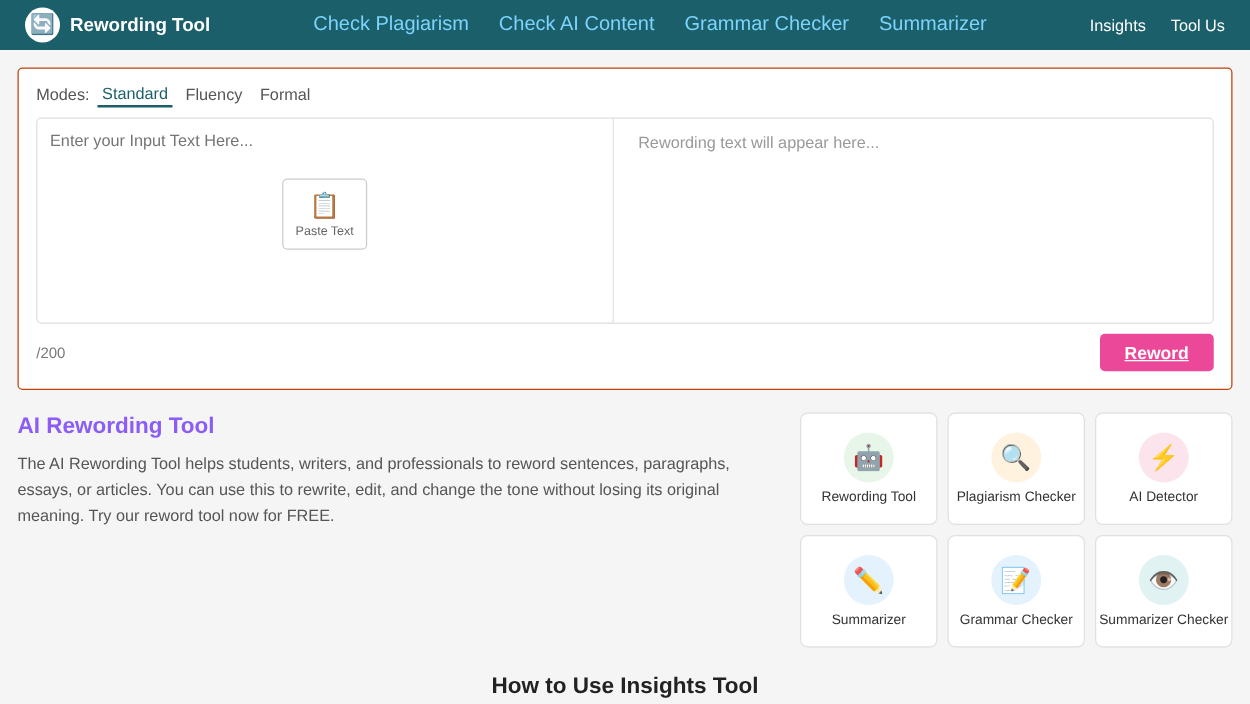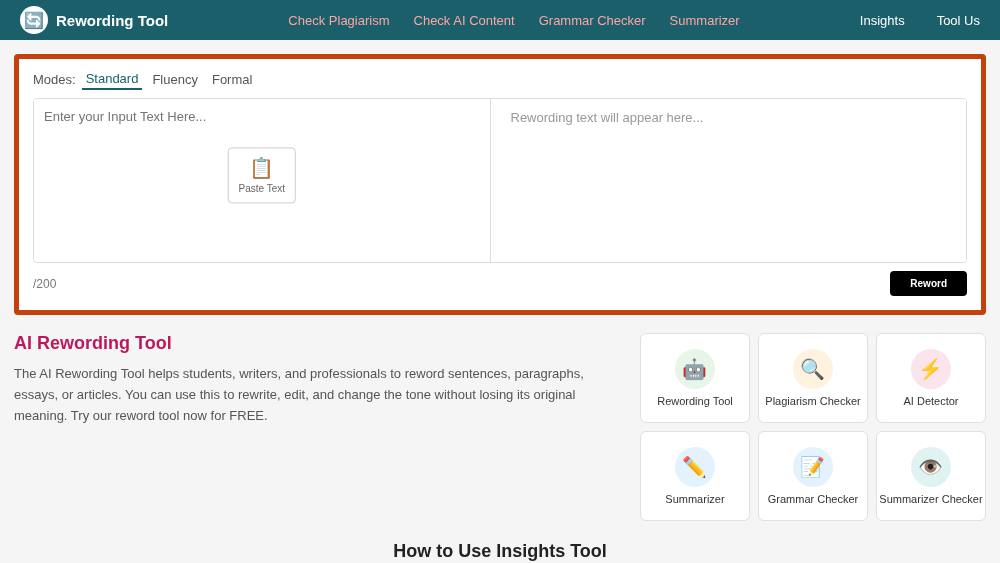"Check Plagiarism" .header-nav a { color: #fca5a5 -> #7dd3fc; font-size: 13px -> 16px }
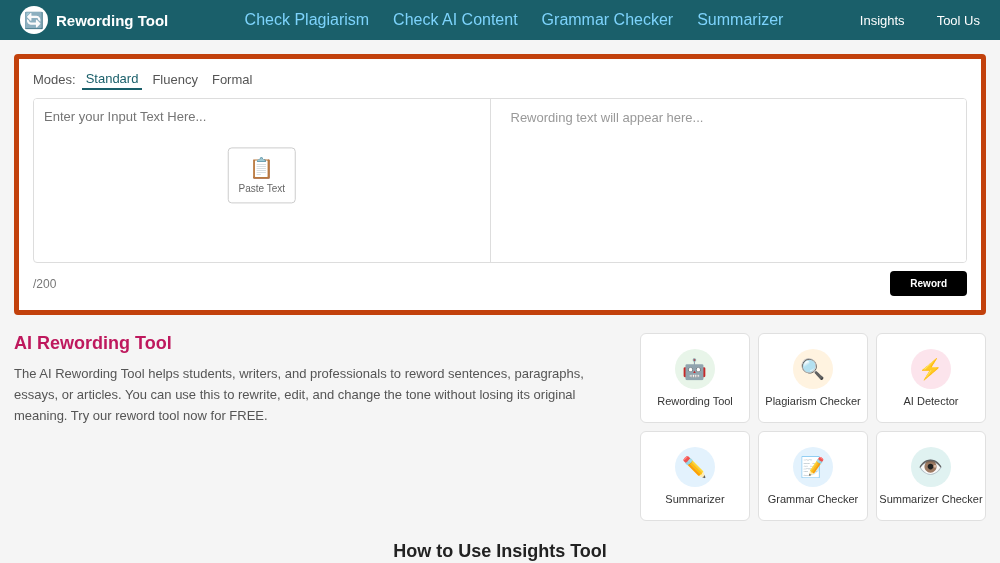"Insights" .header-right { gap: 32px -> 20px }
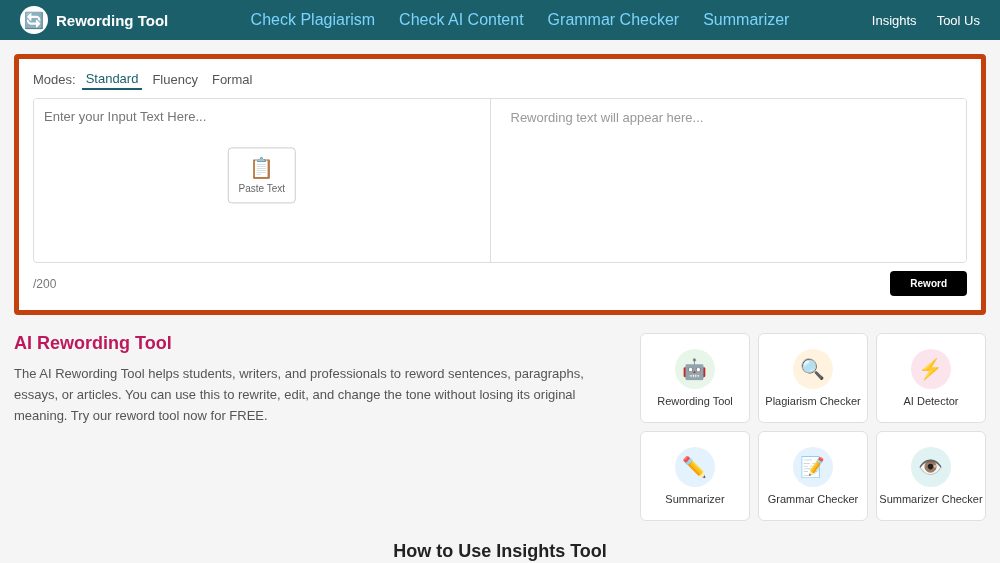"Modes:" .tool-container { border: 5px solid #c2410c -> 1px solid #c2410c }
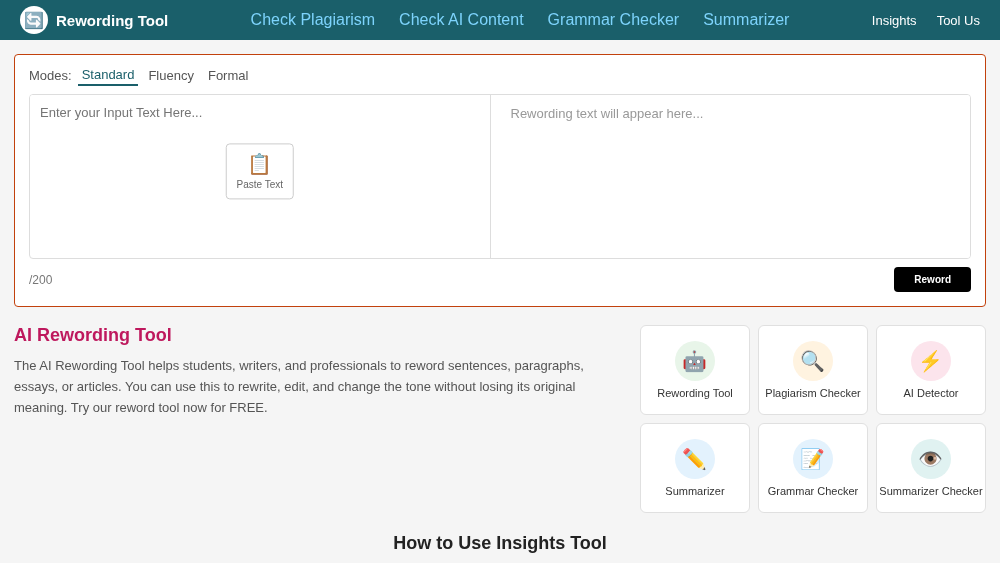"Reword" .reword-btn { background: #000000 -> #ec4899; font-size: 10px -> 14px; text-decoration: none -> underline }
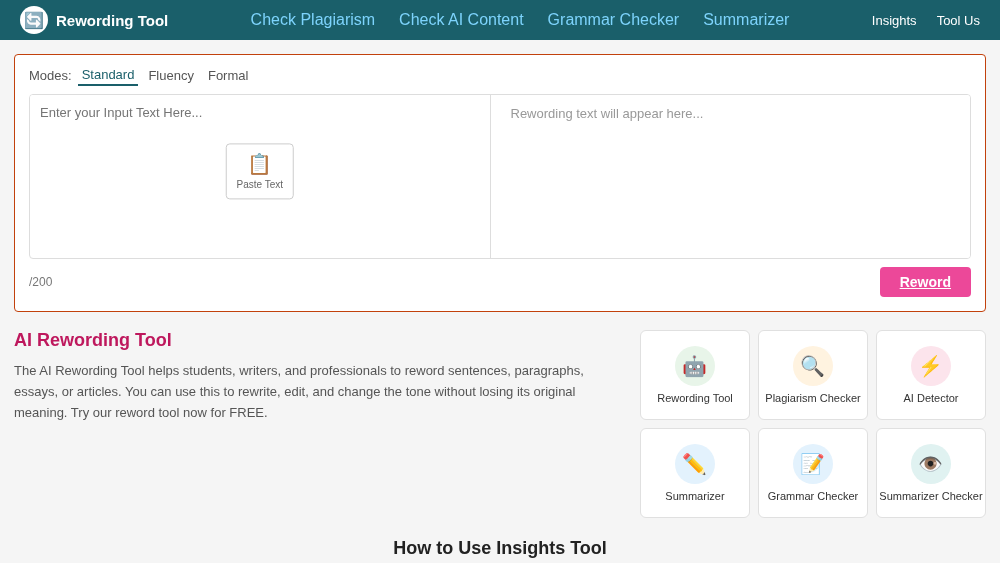"AI Rewording Tool" .info-title { color: #be185d -> #8b5cf6 }
